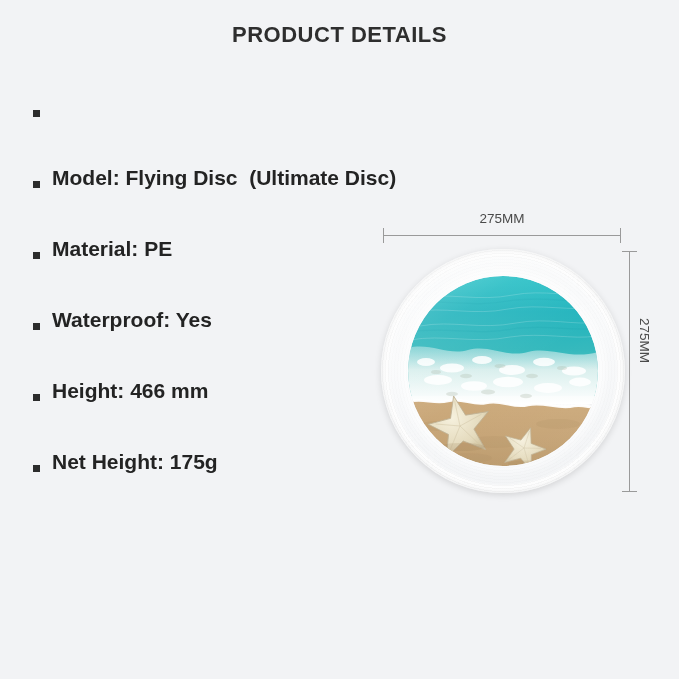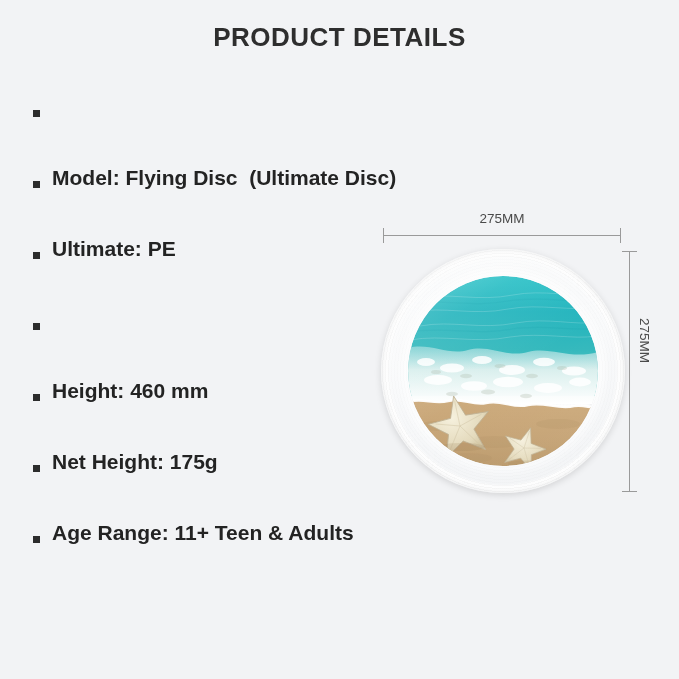"PRODUCT DETAILS" #title { font-size: 26px -> 22px }
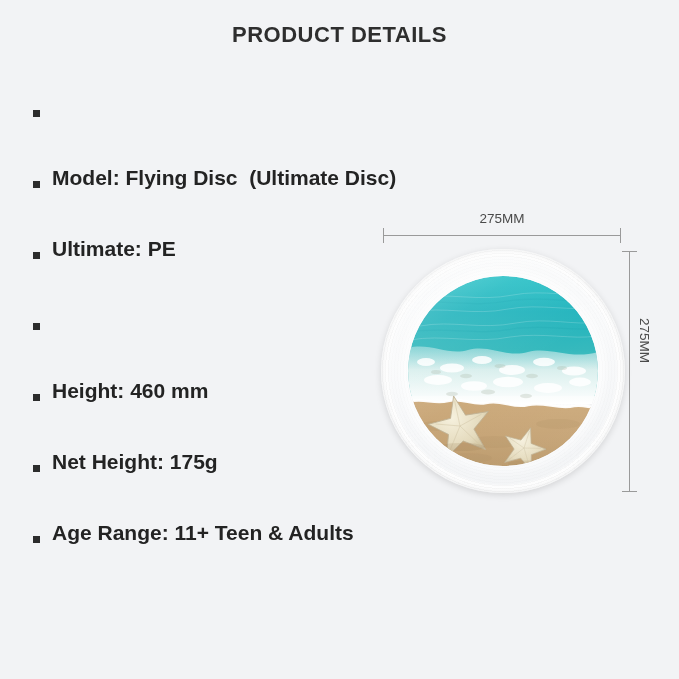"Ultimate: PE" span.spec-text { text: Ultimate -> Material }
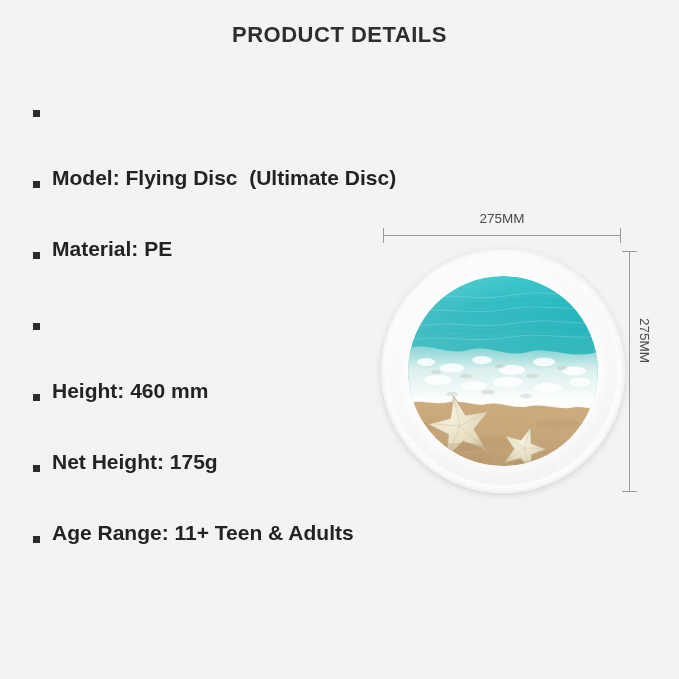"Waterproof: Yes" span.spec-text { html: none -> <span>Waterproof: Yes</span> }
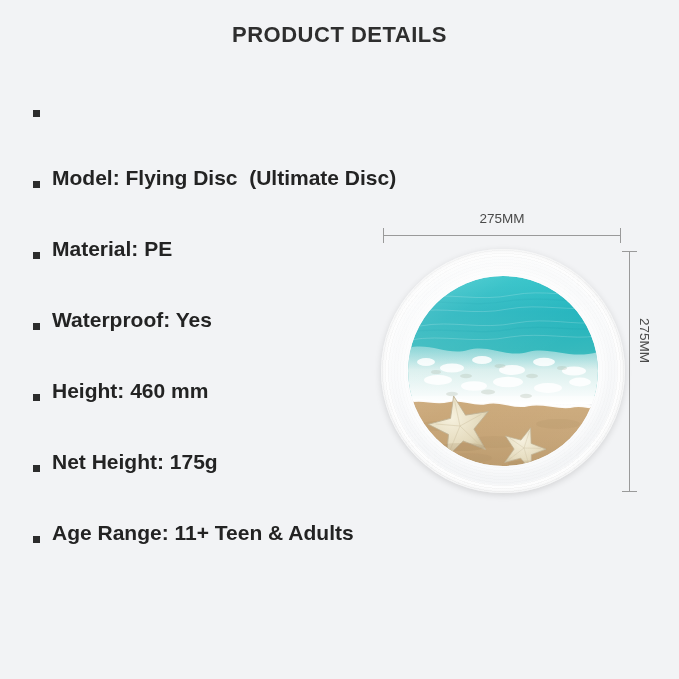"Height: 460 mm" span.spec-text { text: 460 -> 466 }
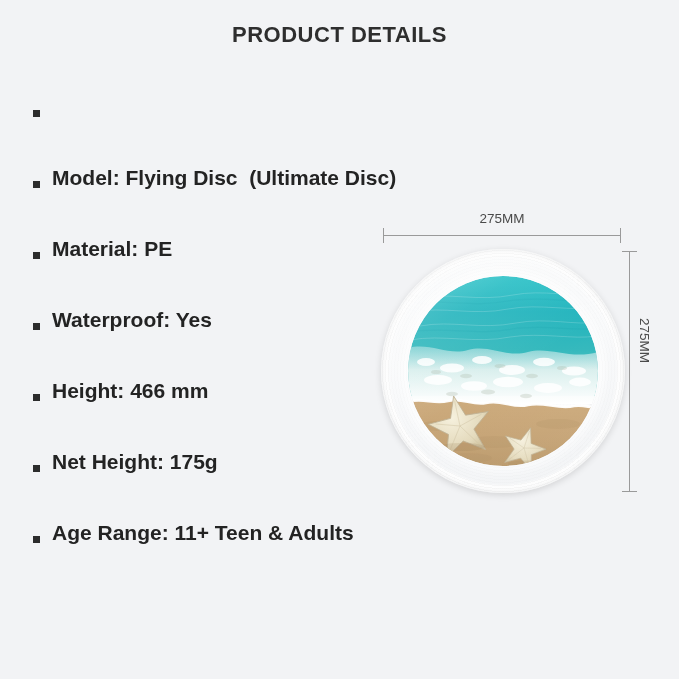"Age Range: 11+ Teen &" div.spec-item { html: <div> <span></span> <span>Age Range: 11+ Teen &amp; Adults</span> </div> -> none }
